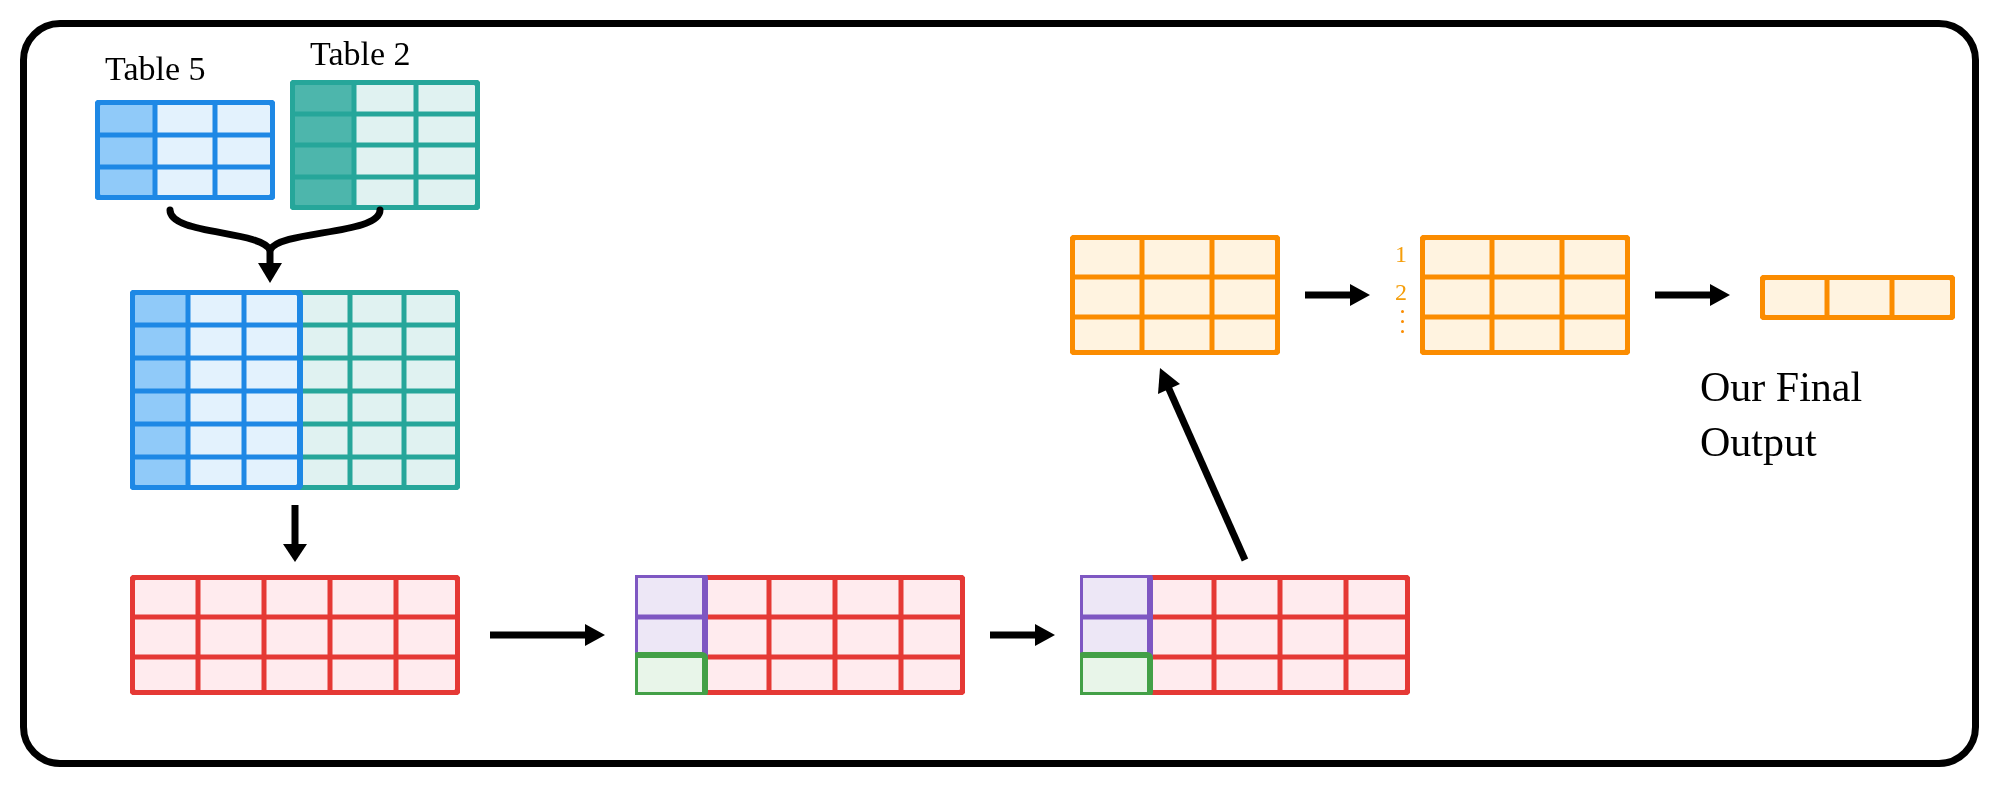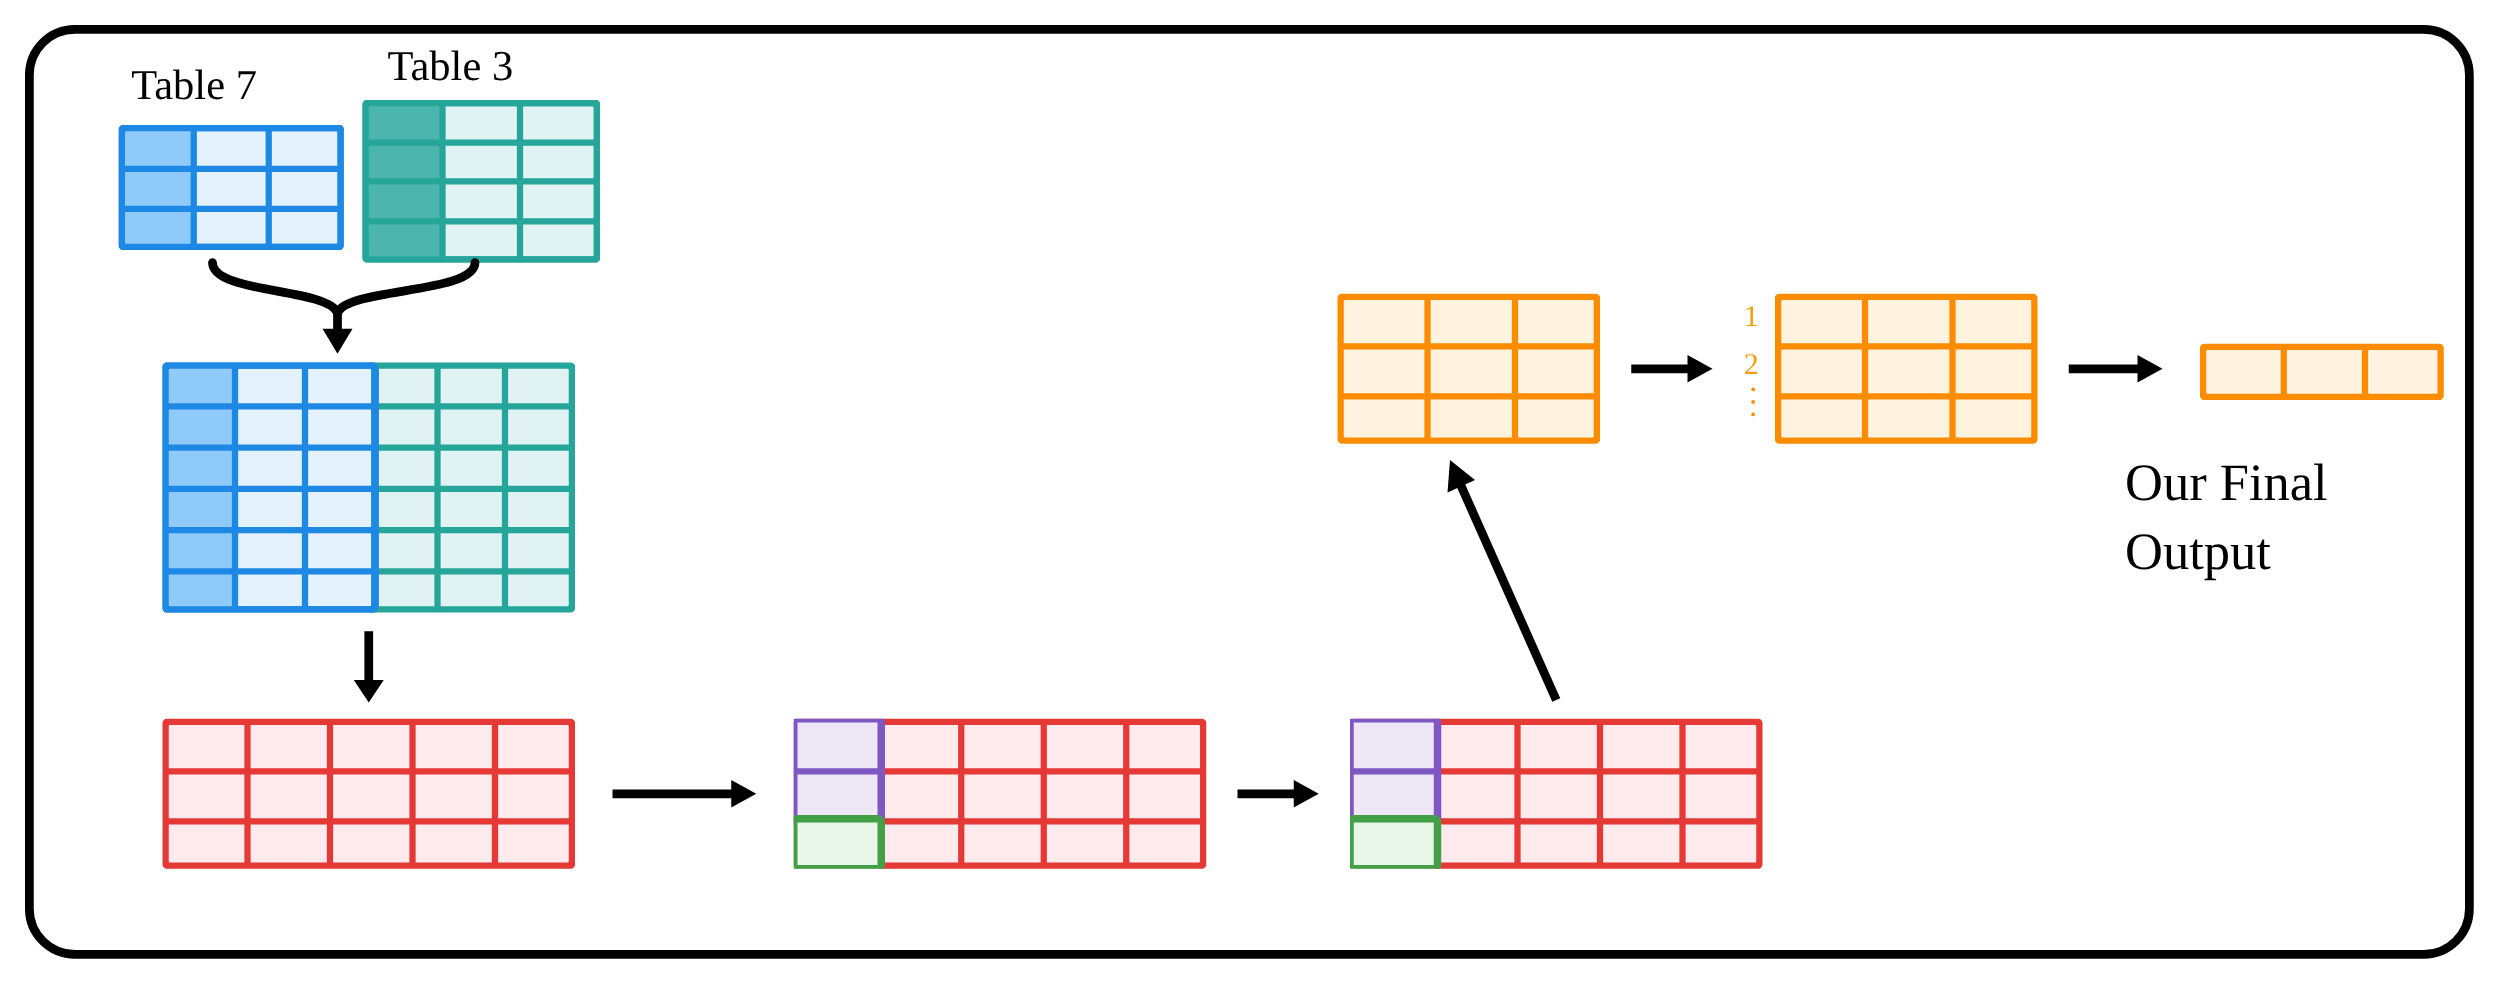"Table 7" div.label { text: 7 -> 5 }
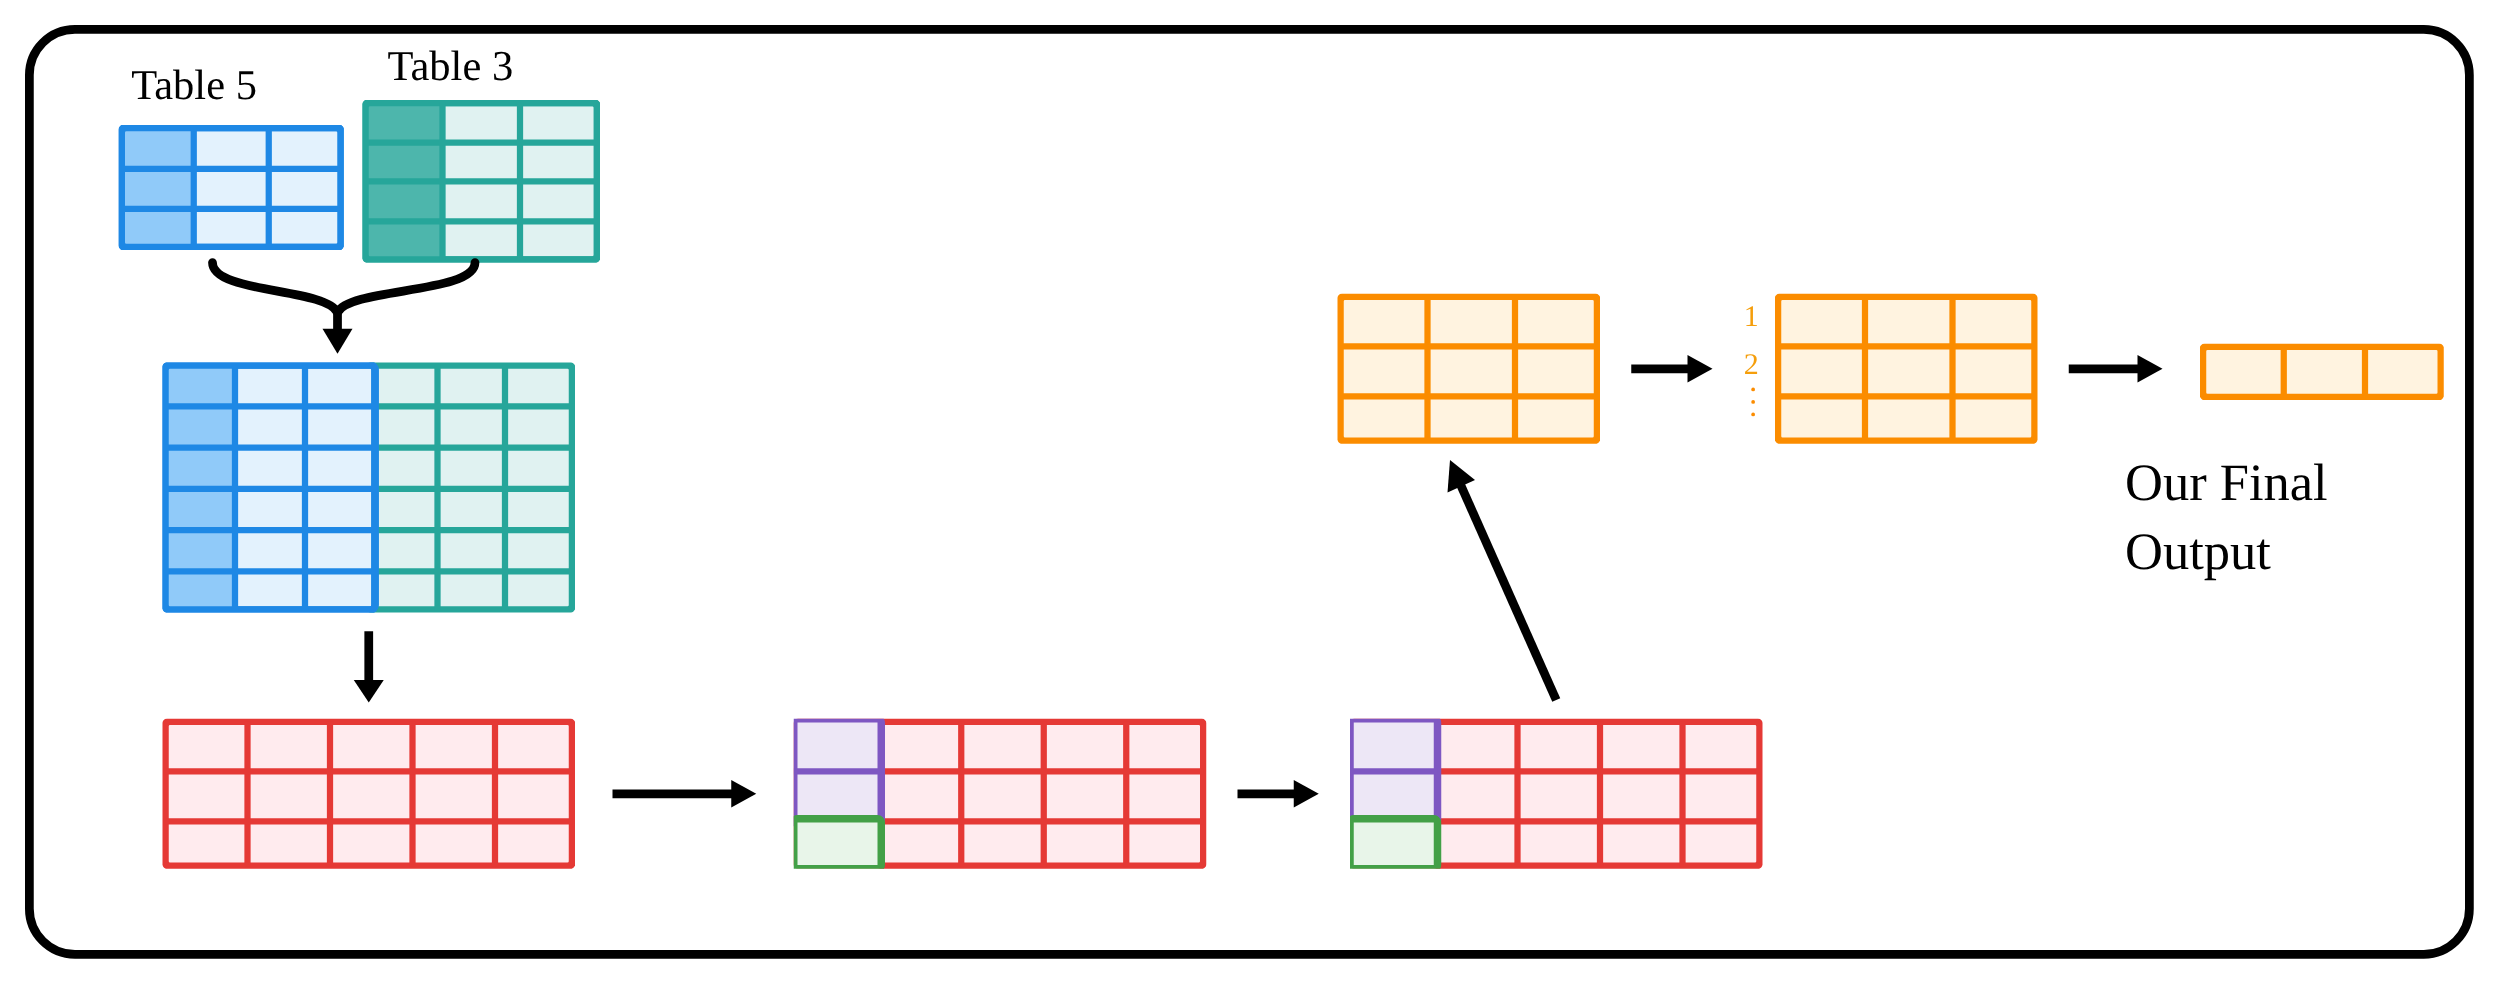"Table 3" div.label { text: 3 -> 2 }
